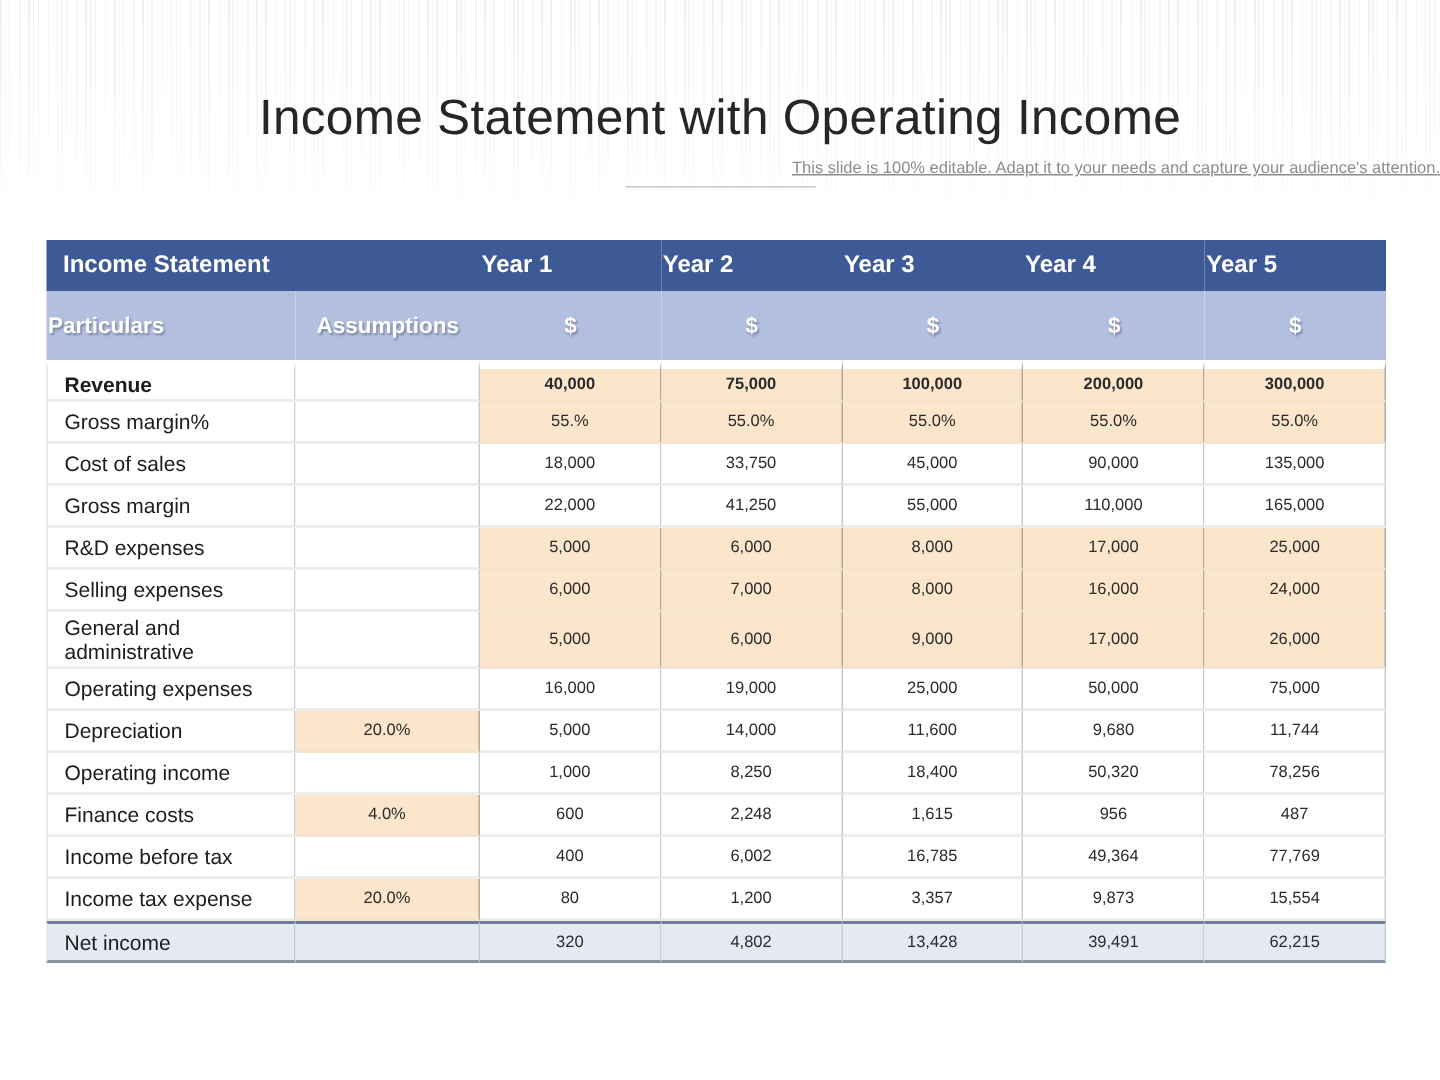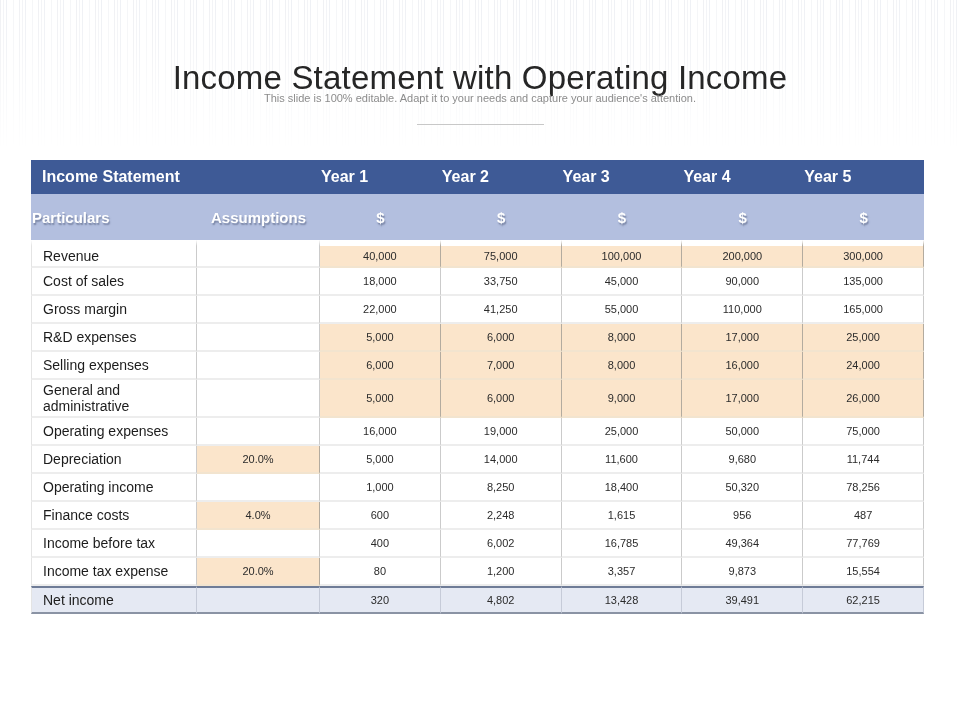"This slide is 100% editable." .subtitle { text-align: center -> right; text-decoration: none -> underline; top: 92px -> 106px }
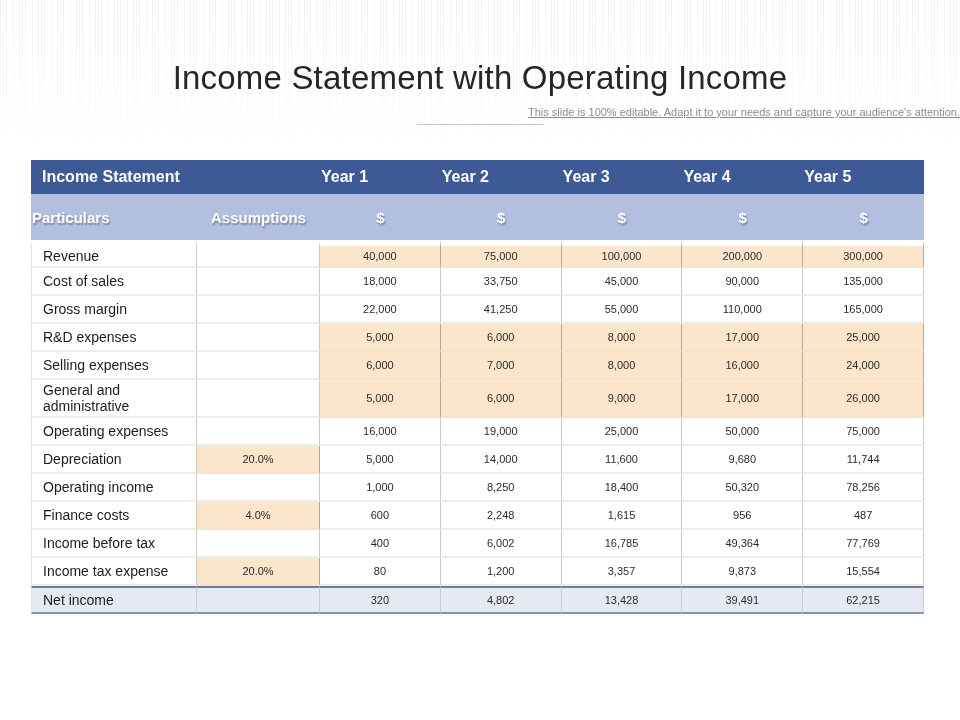"Revenue" tbody tr:first-child td { font-weight: none -> bold }
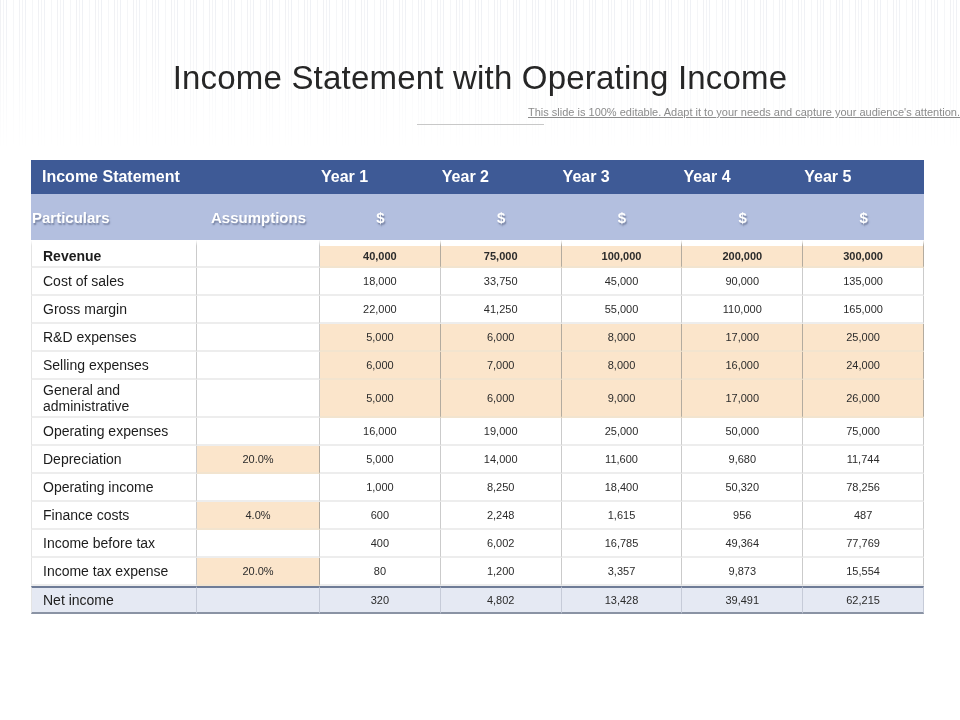"Gross margin%" tr { html: none -> <tr> <td>Gross margin%</td> <td></td> <td>55.%</td> <td>55.0%</td> <td>55.0%</td> <td>55.0%</td> <td>55.0%</td> </tr> }
